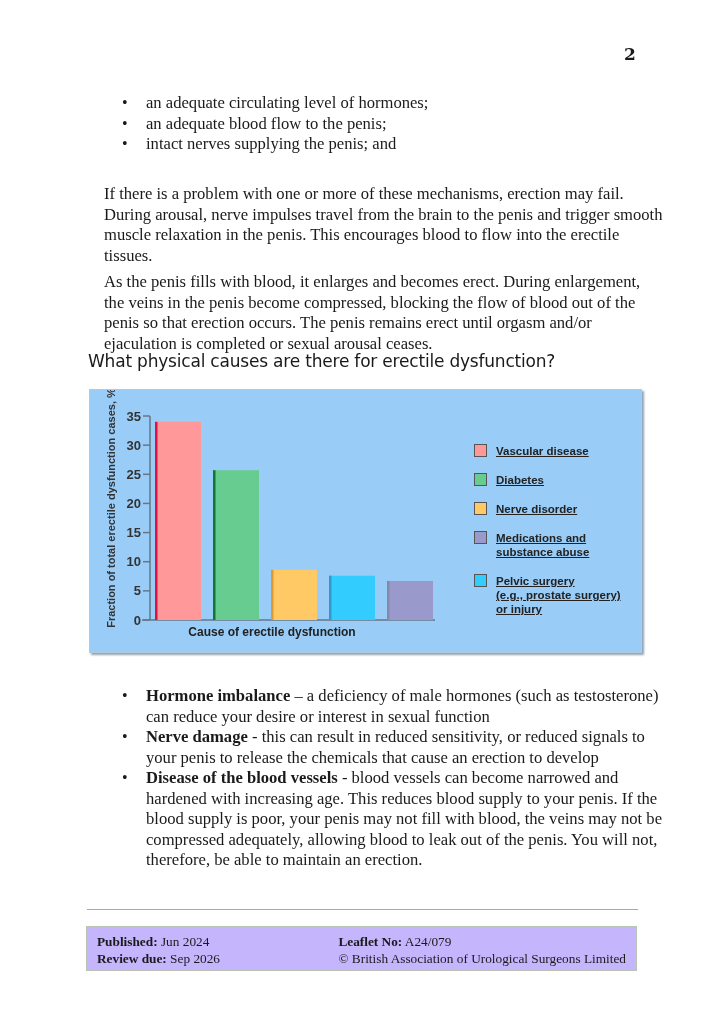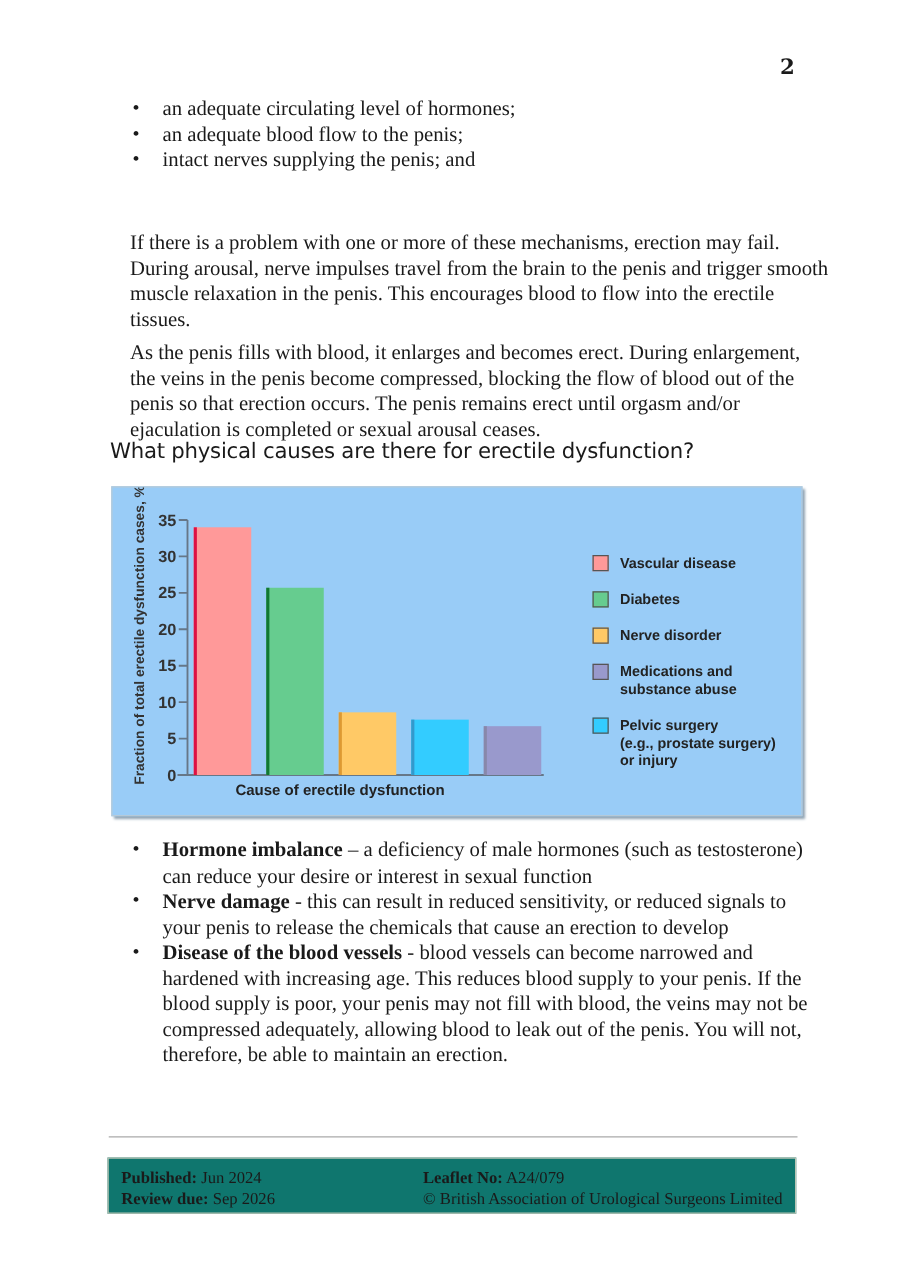"an adequate circulating level of" ul.bullets { margin: 0 -> 16px }
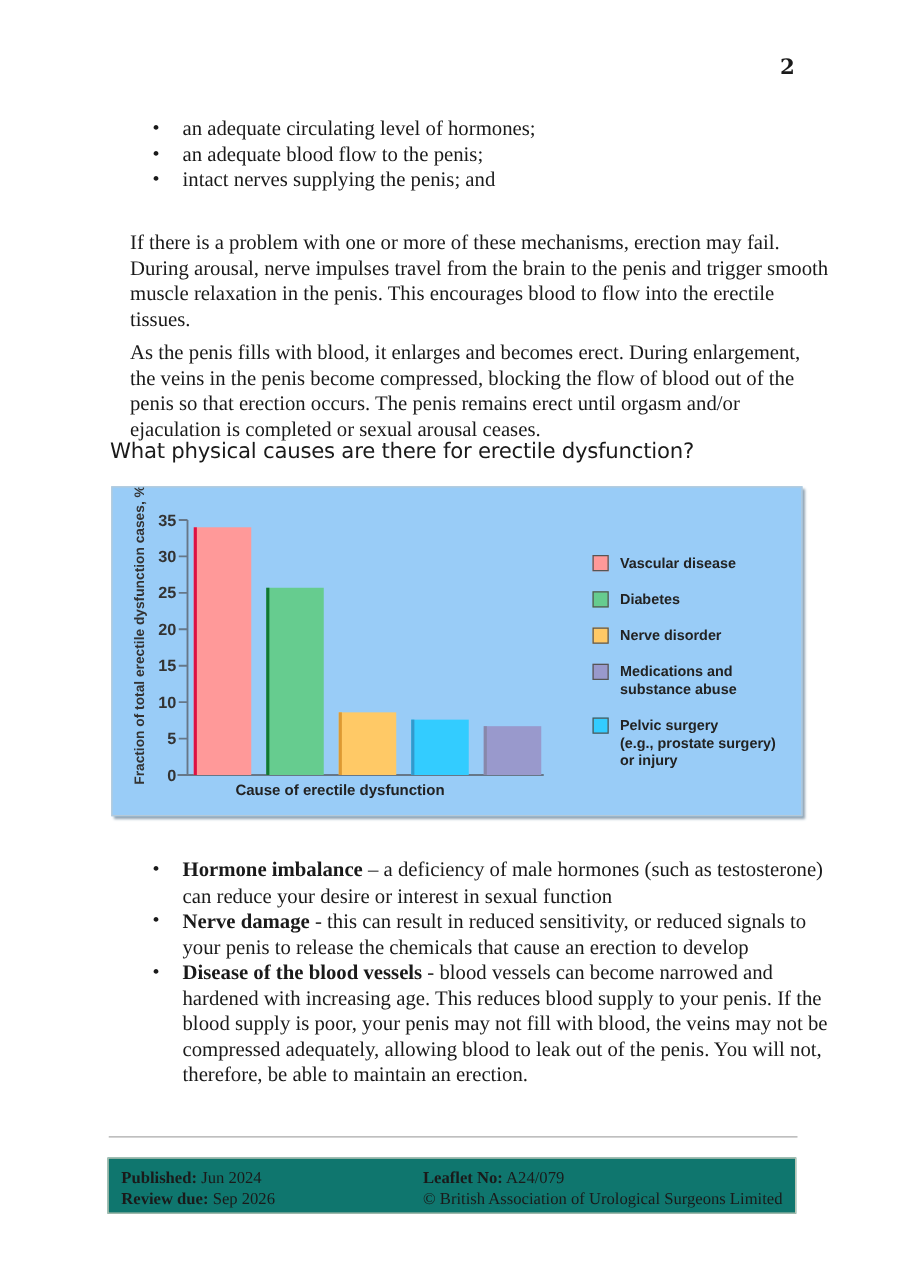"Vascular disease" .legend { text-decoration: none -> underline }
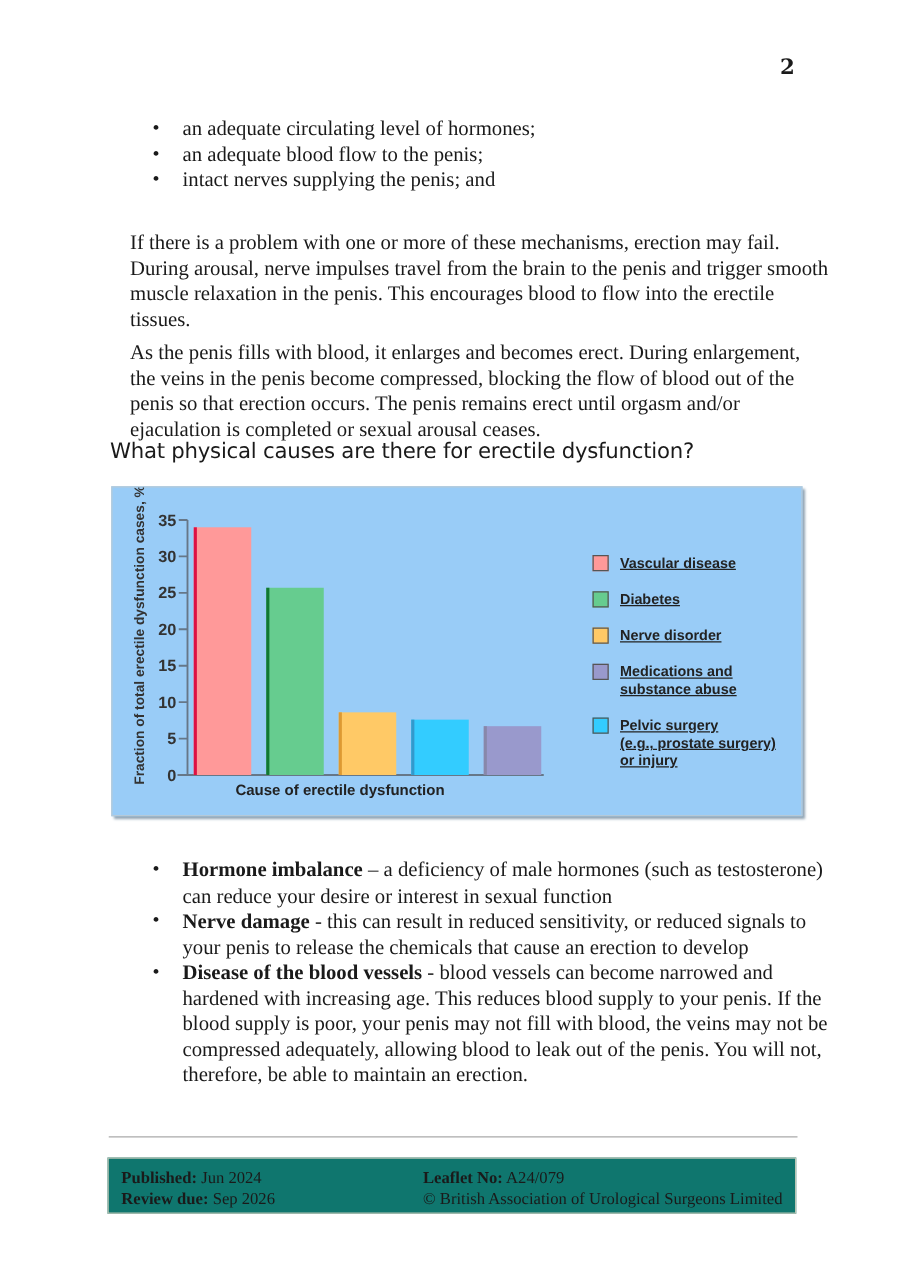"Published: Jun 2024" .footer { background: #0f766e -> #c4b5fd }
